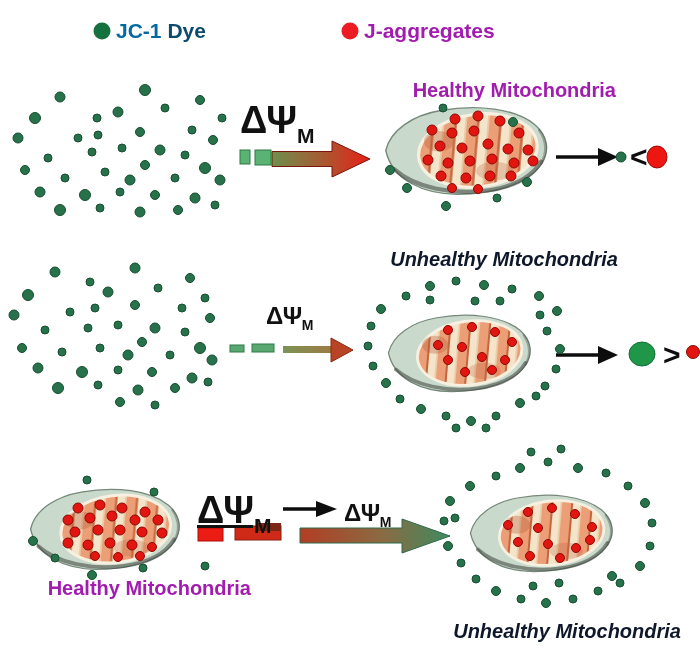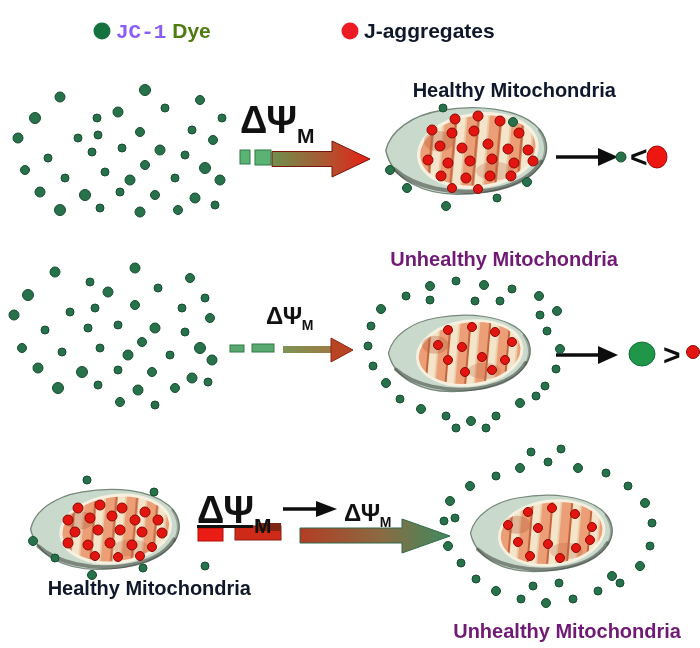"JC-1" .jc1 { color: #8b5cf6 -> #0369a1; font-family: Liberation Mono, monospace -> none }
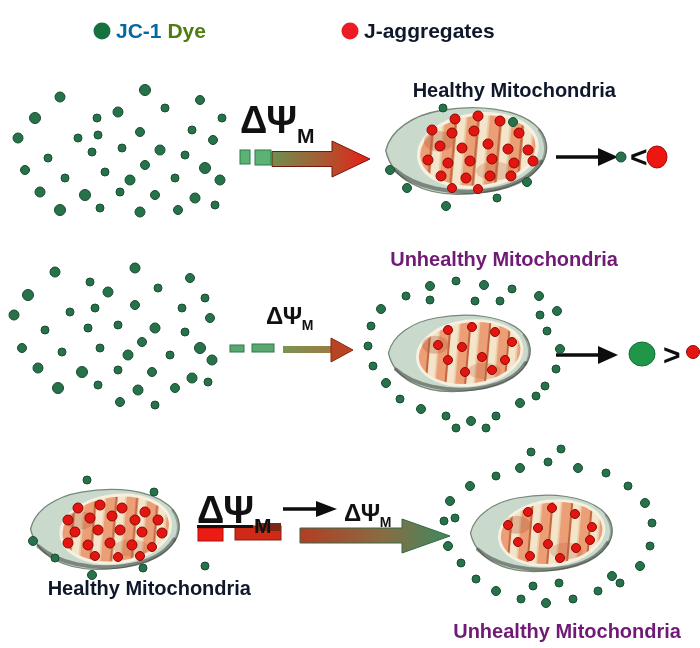"Dye" .dye { color: #4d7c0f -> #0c4a6e }
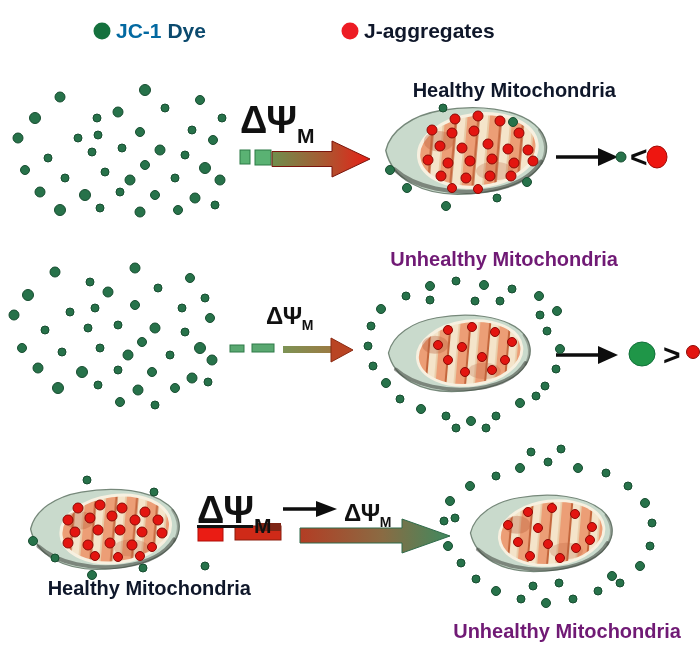"J-aggregates" .red { color: #0f172a -> #a21caf }
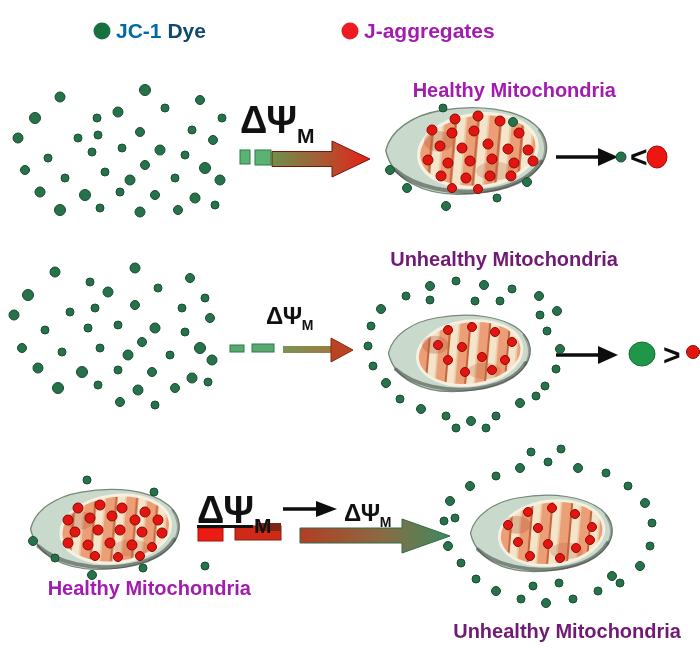"Unhealthy Mitochondria" .dgreen { color: #701a75 -> #0f172a; font-style: none -> italic }
